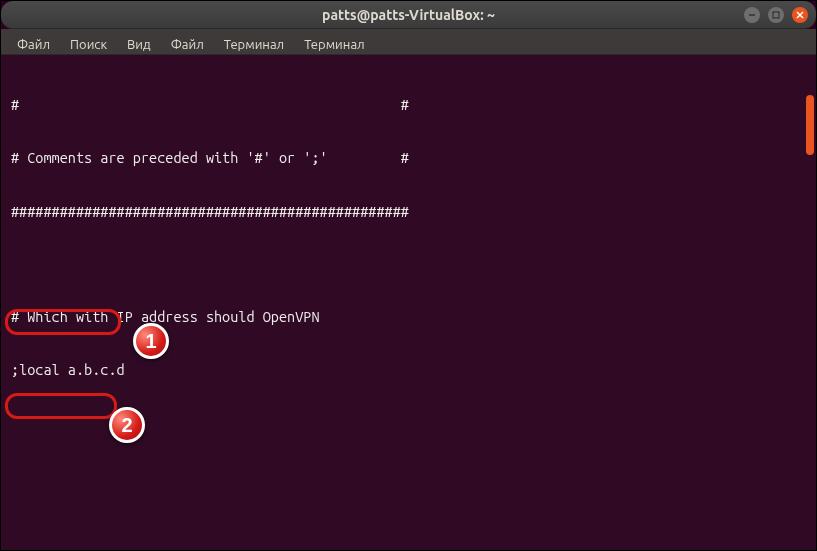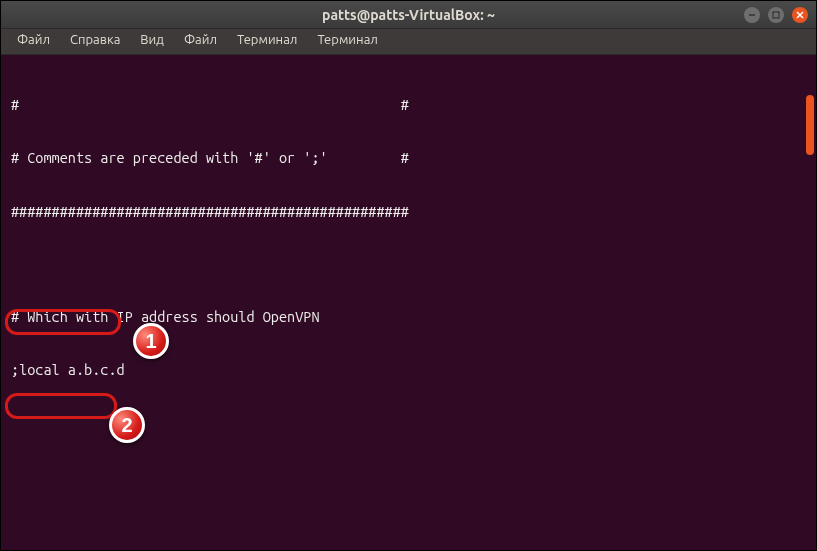"patts@patts-VirtualBox: ~" .titlebar { border-radius: none -> 12px }
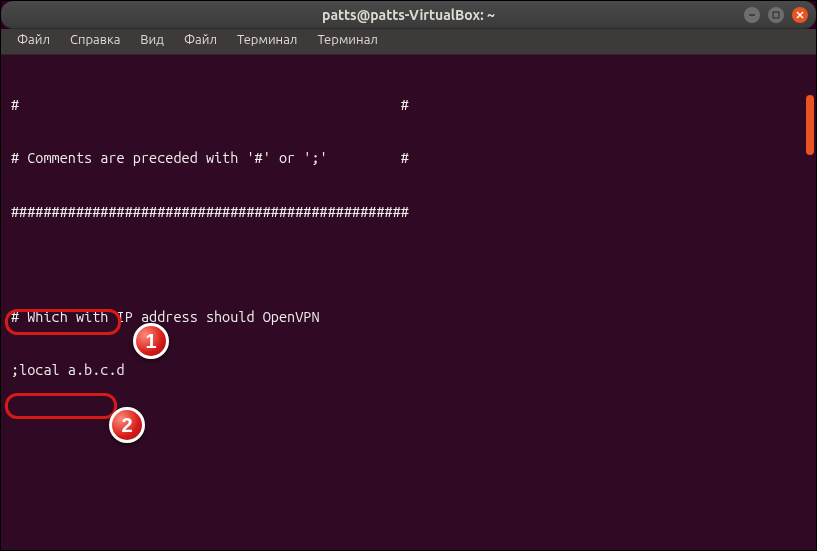"Файл" .menubar { align-items: flex-start -> flex-end }
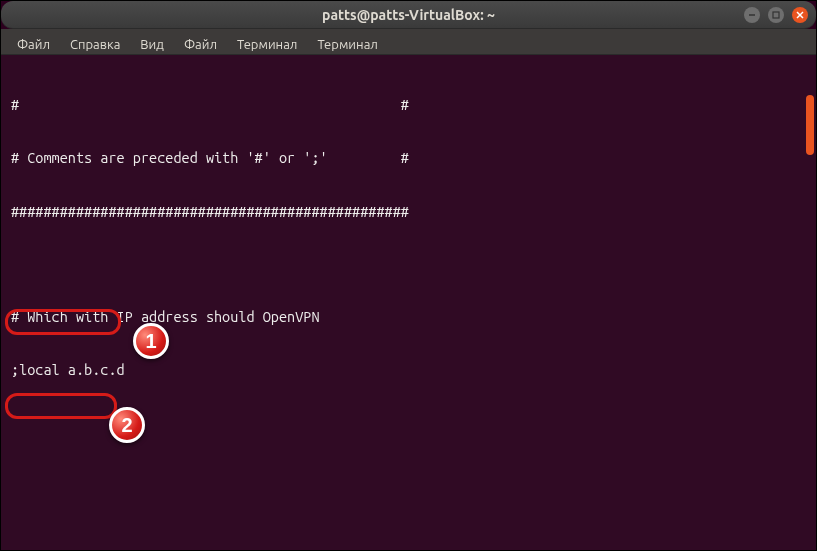"Справка" span.menu-item { text: Справка -> Поиск }
